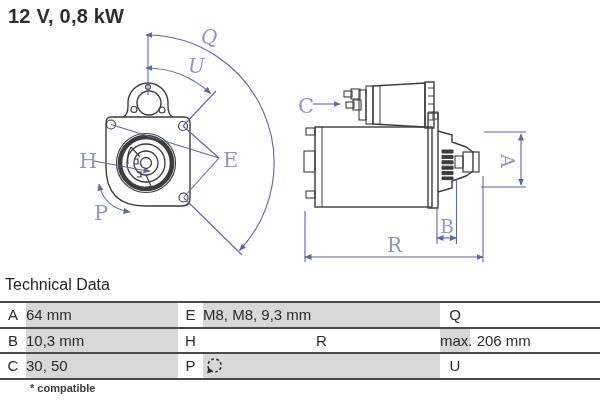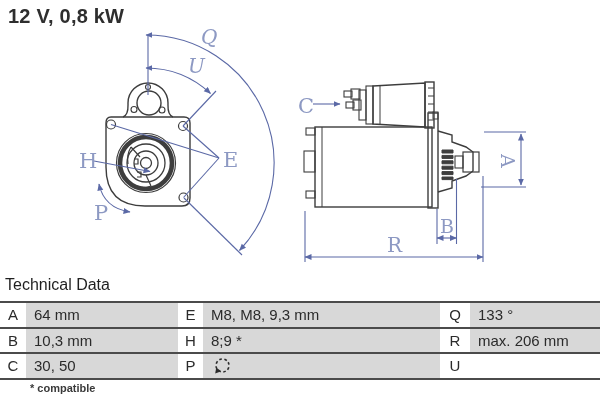"64 mm" .tval { padding-left: 8px -> 0 }
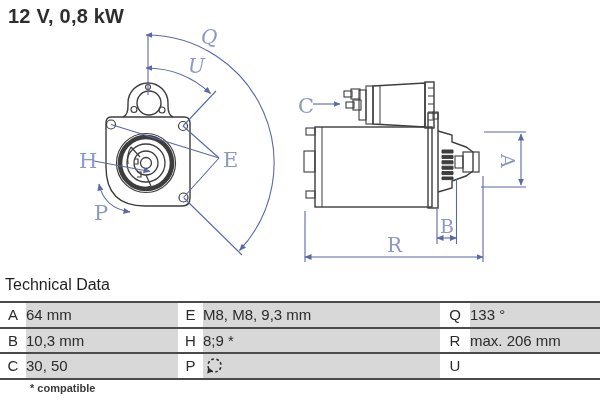"133 °" div.tval { html: <div>133 °</div> -> none }
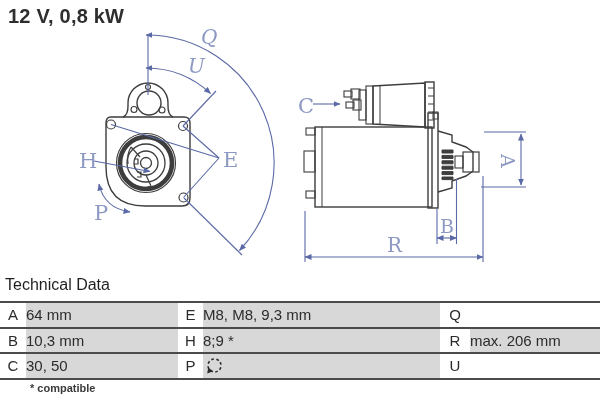"8;9 *" div.tval { html: <div>8;9 *</div> -> none }
